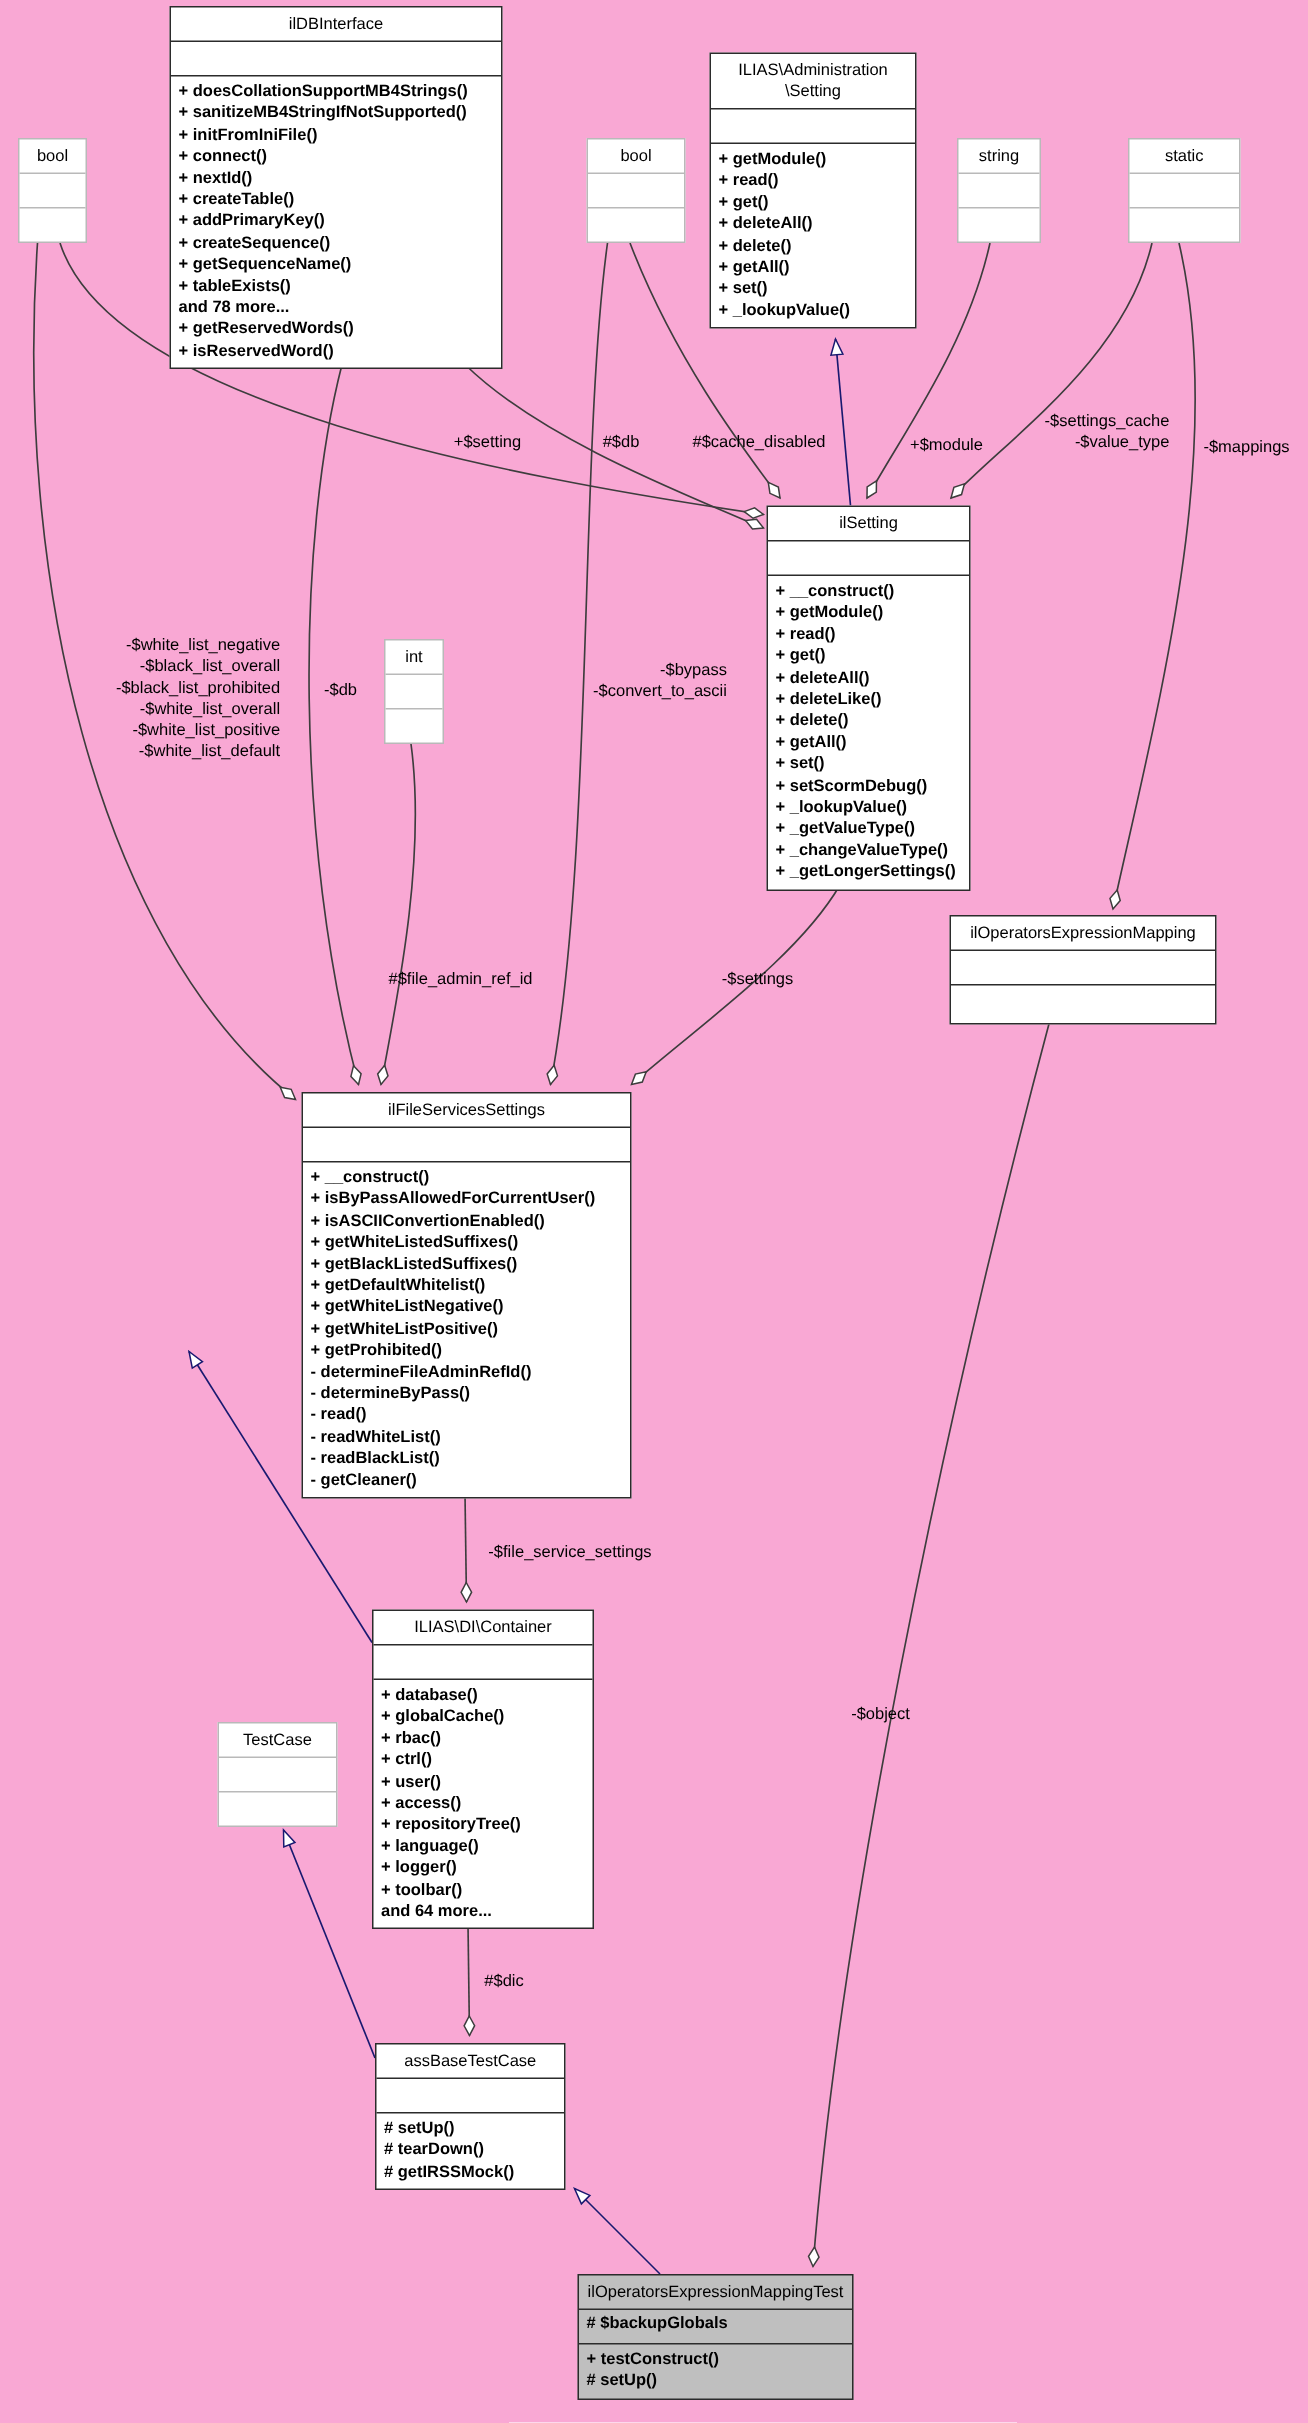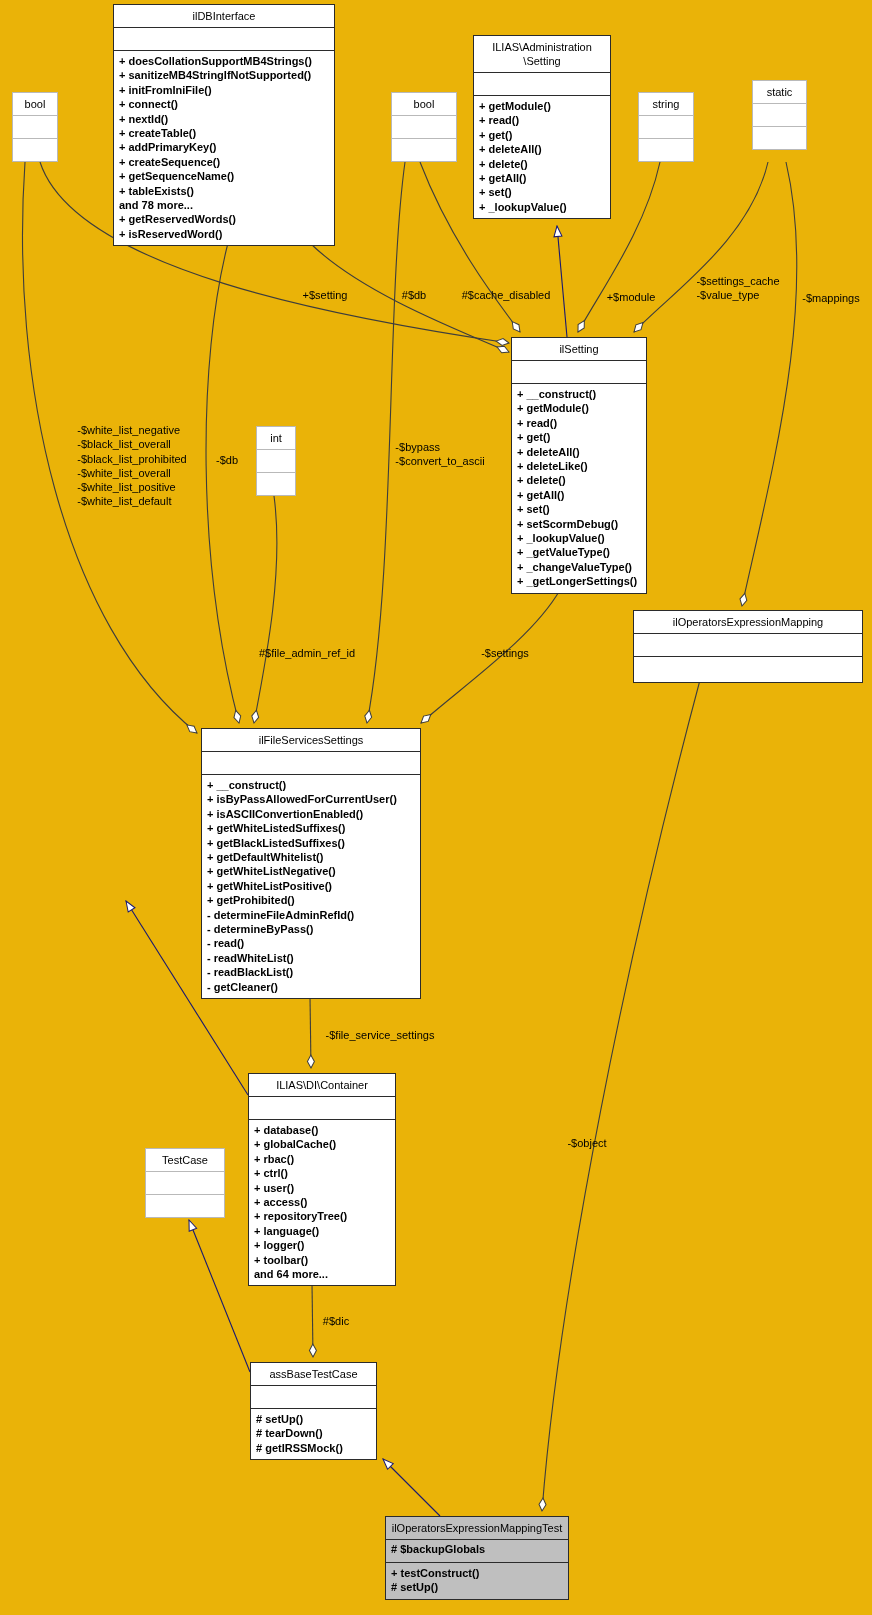"ilDBInterface" .canvas { background: #eab308 -> #f9a8d4 }
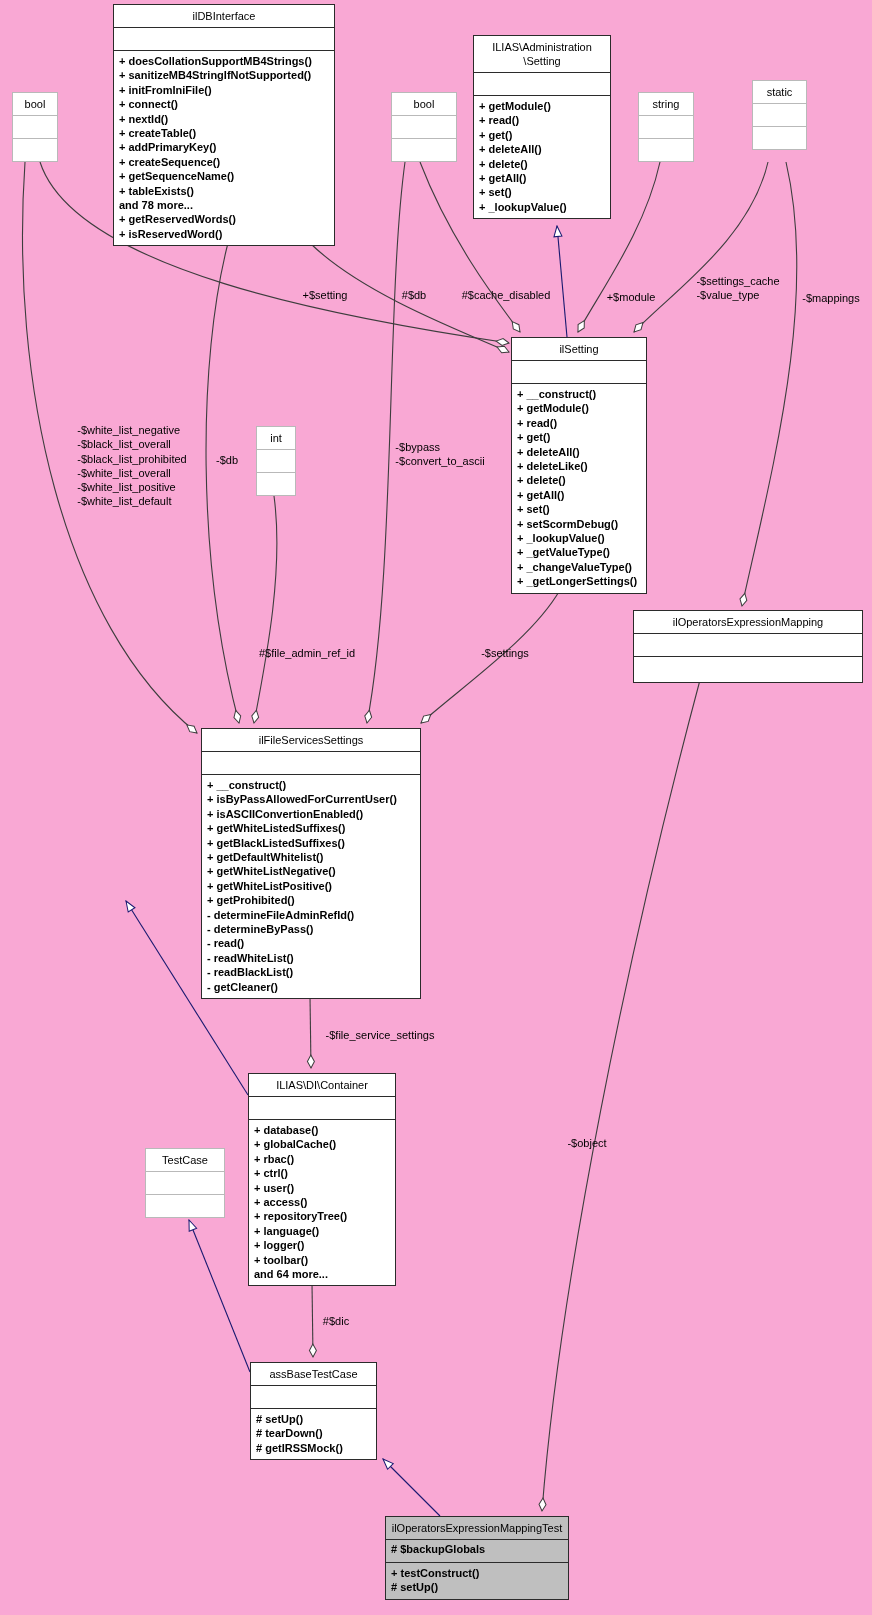"static" div.uml-box { top: 80px -> 92px; width: 55px -> 75px }
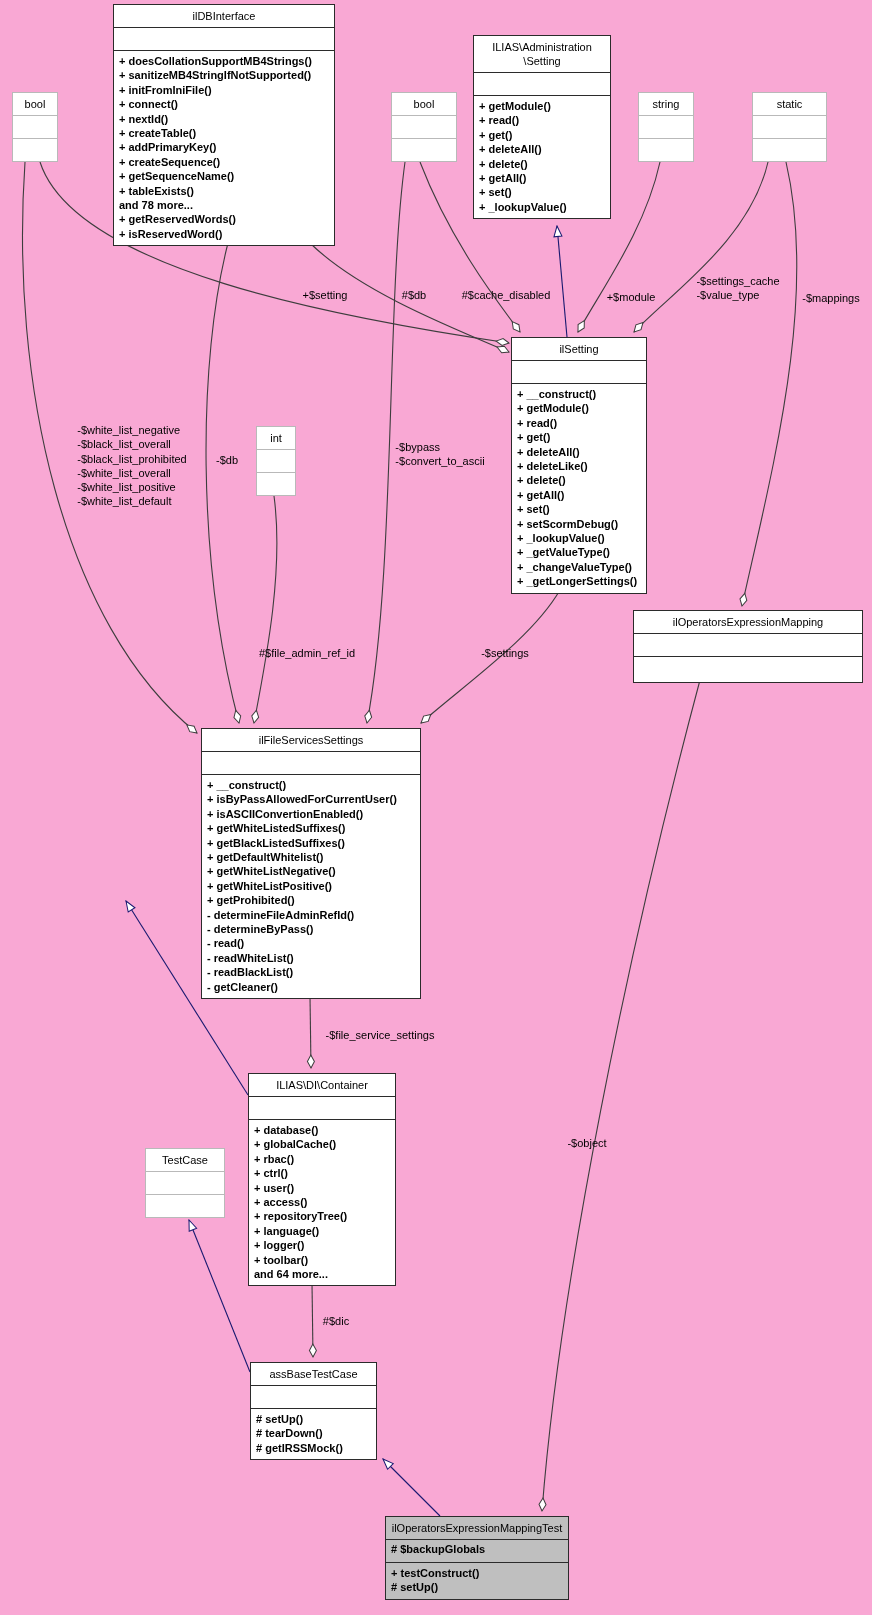"-$settings_cache" .center { text-align: left -> right }
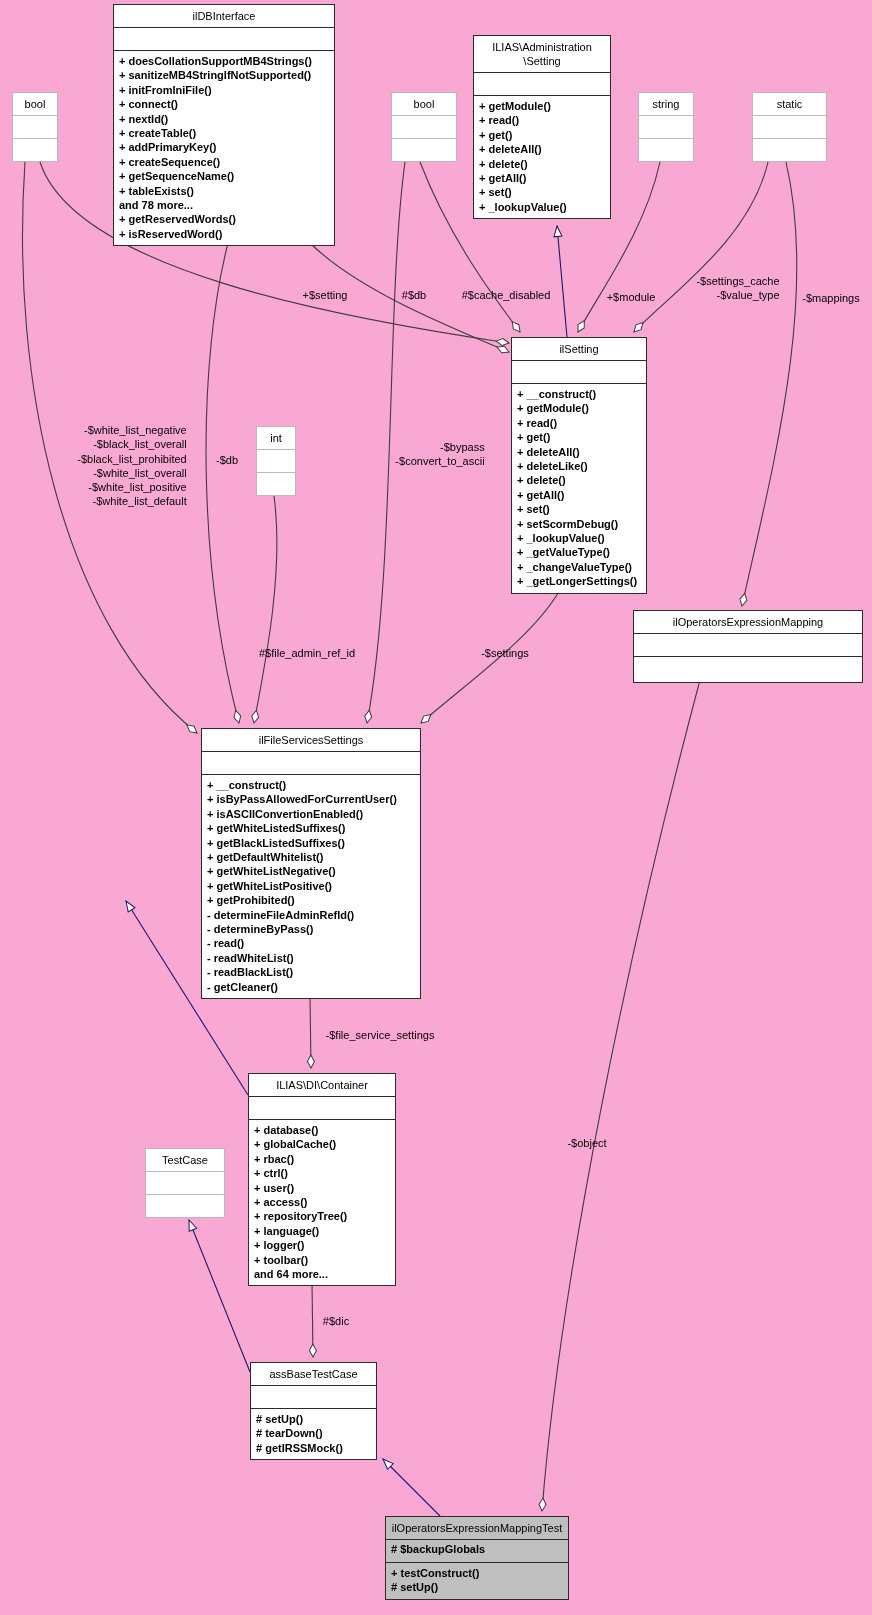"ilOperatorsExpressionMapping" div.uml-box { width: 230px -> 178px }
